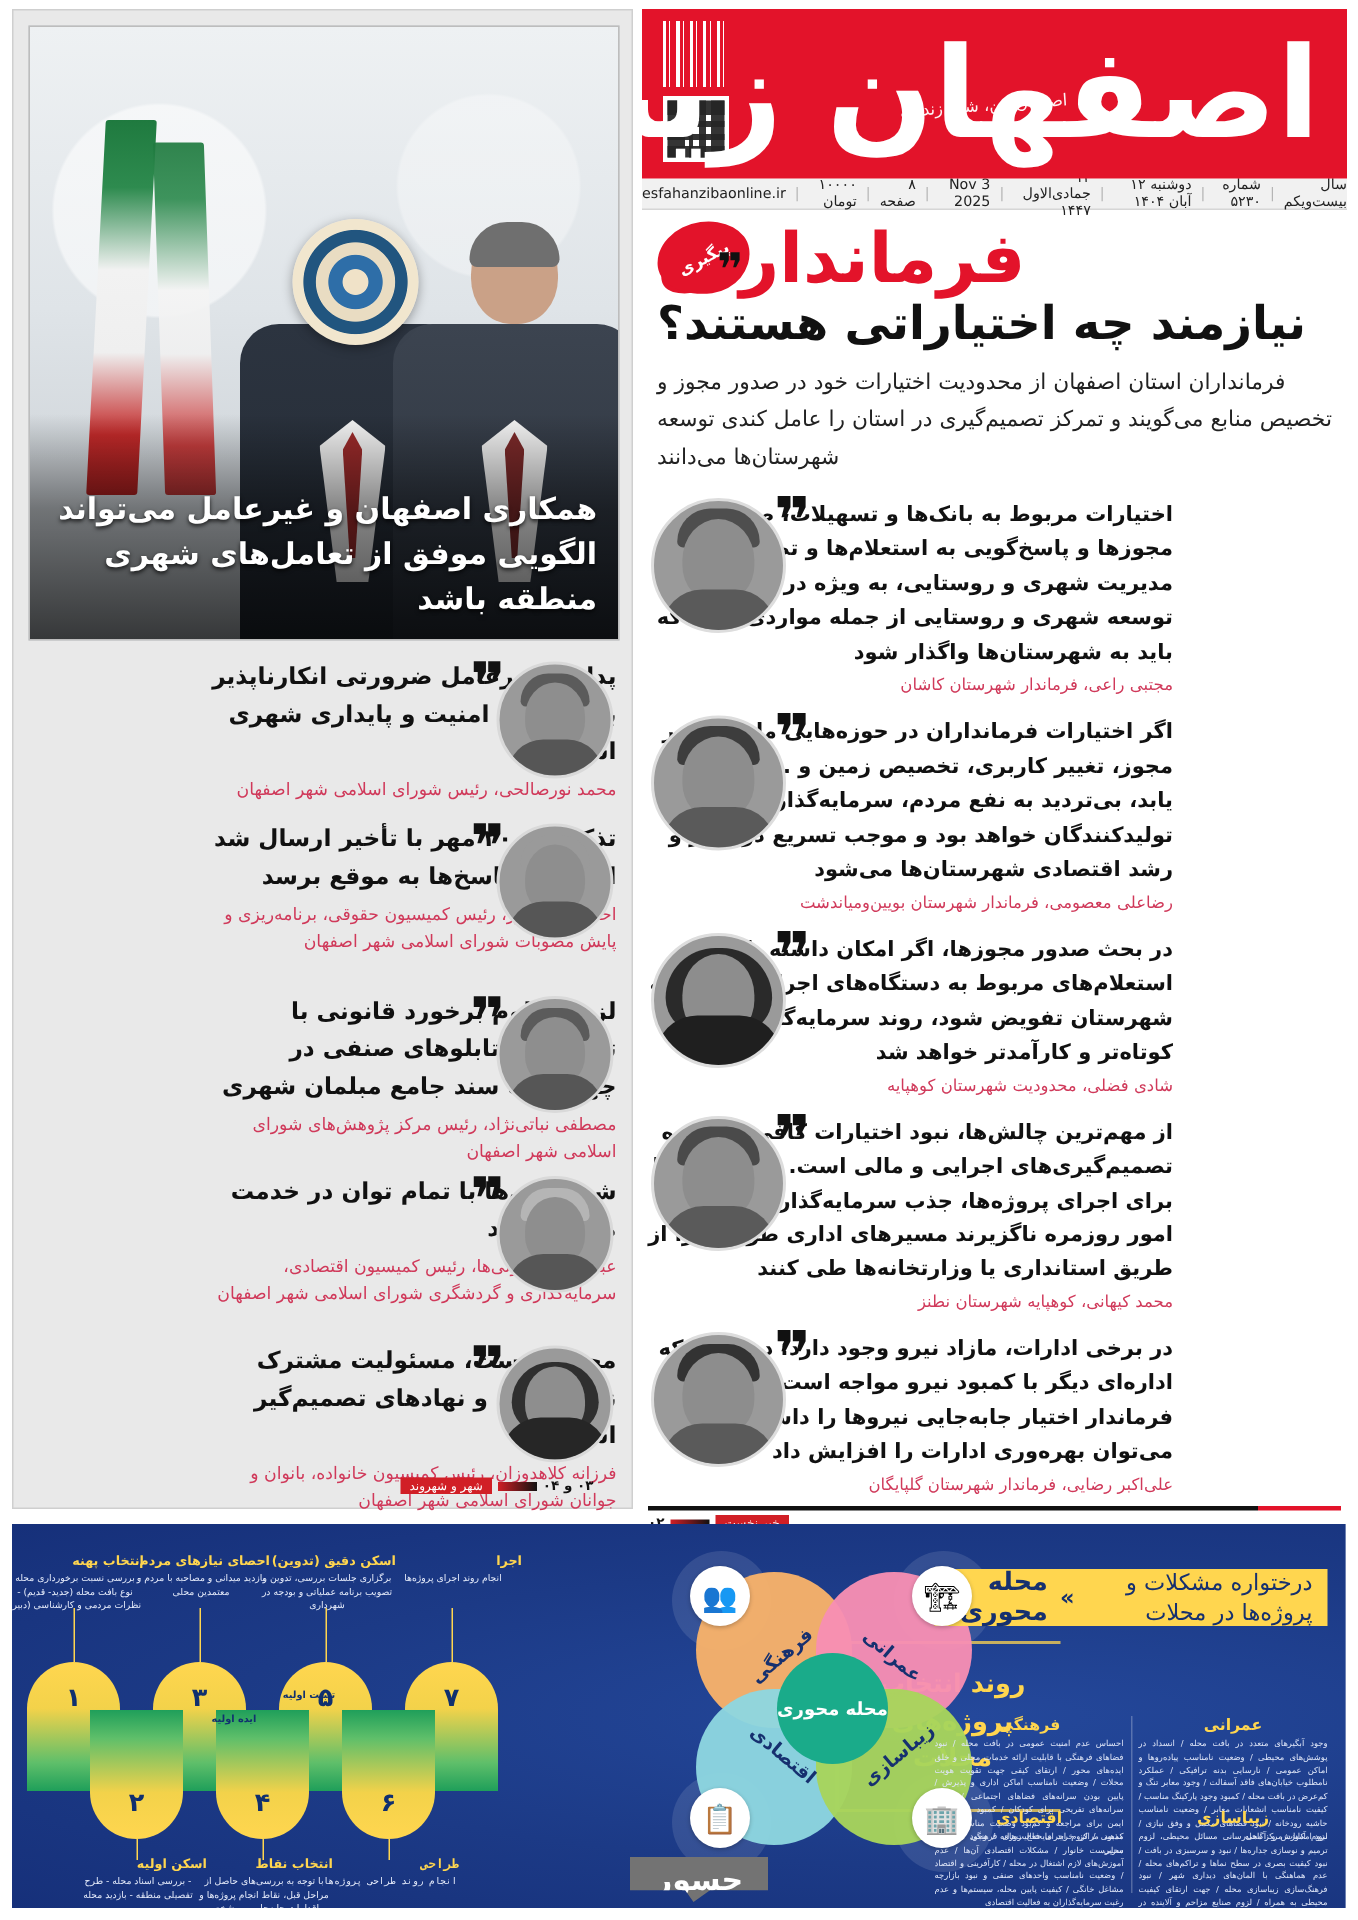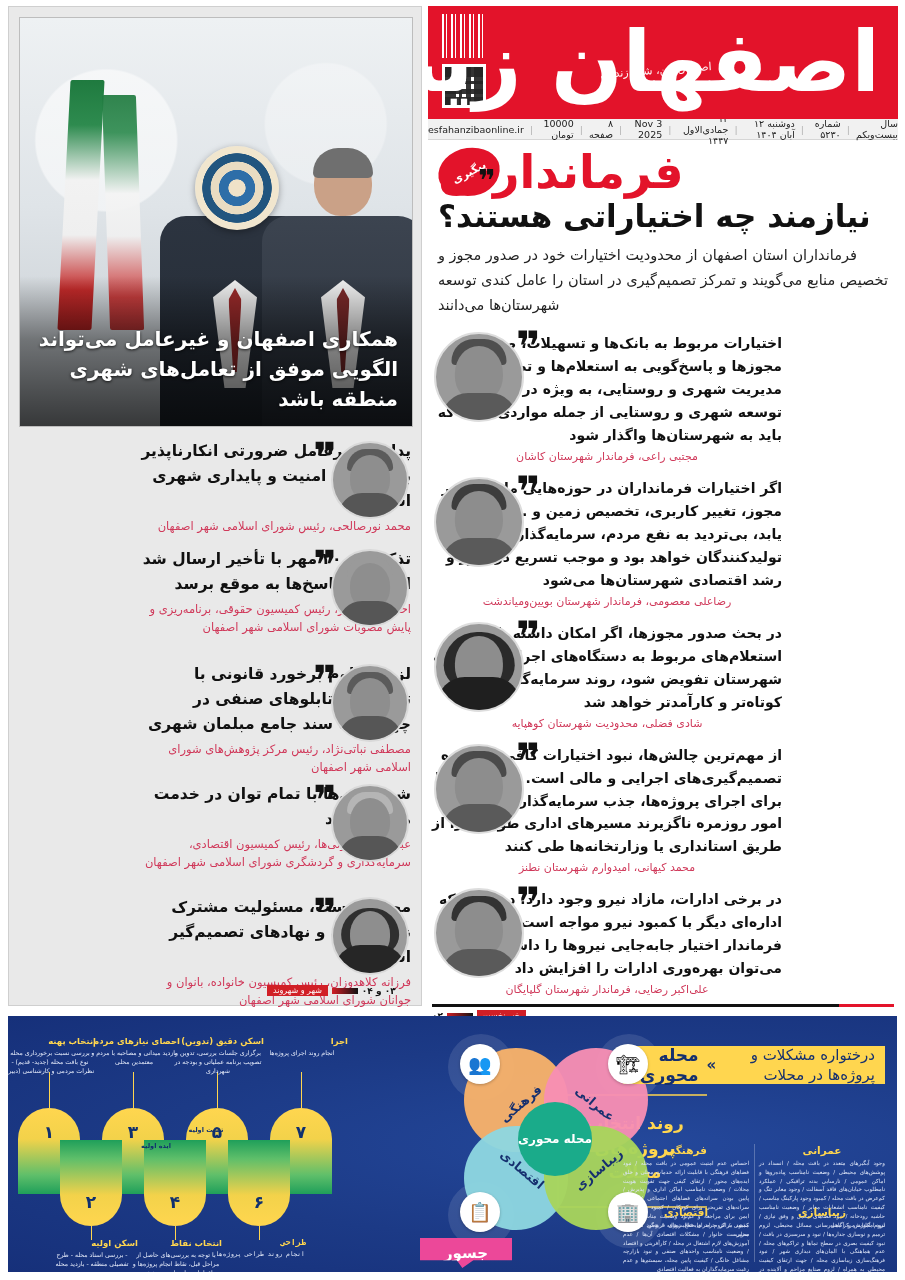"10000 تومان" span { text: 10000 -> ۱۰۰۰۰ }
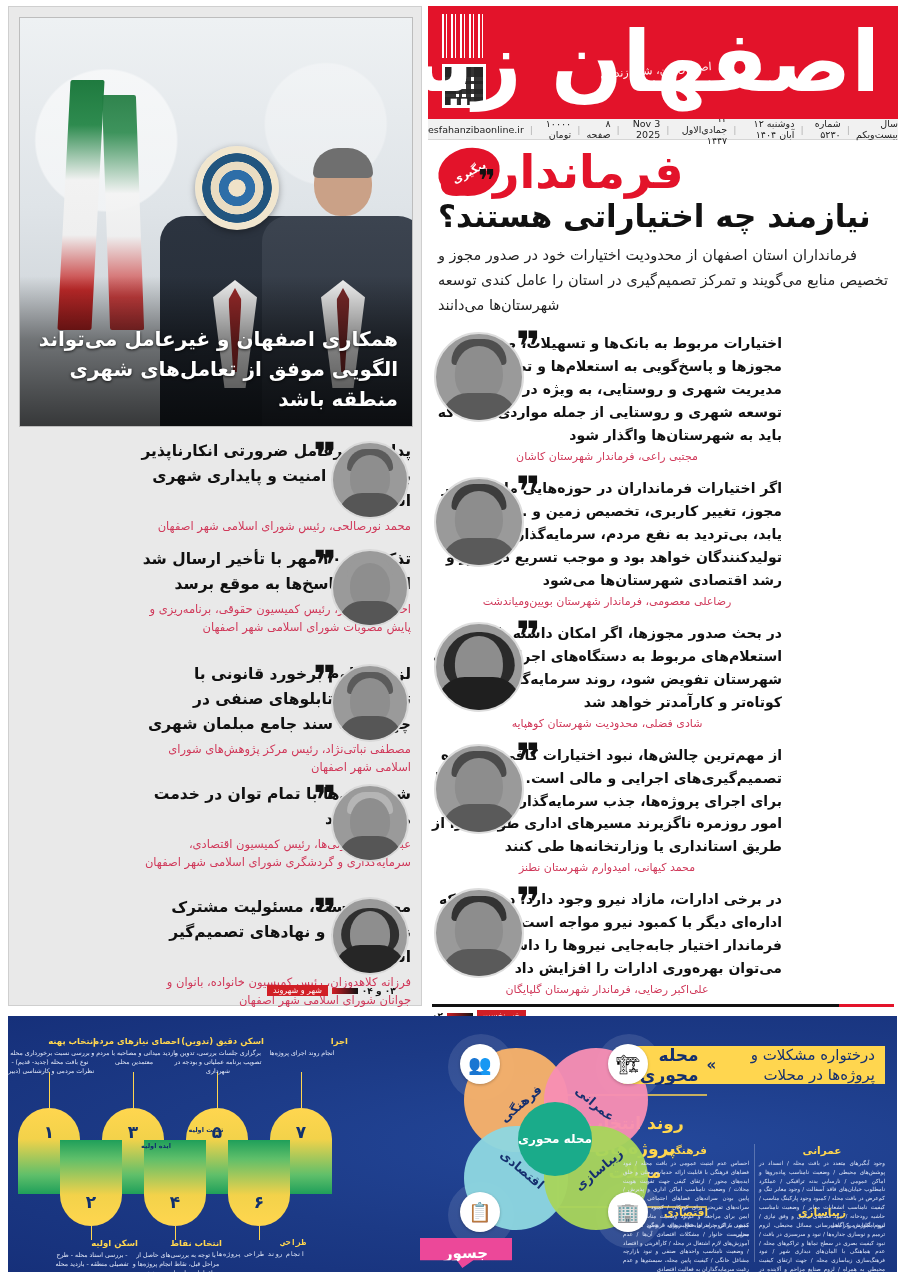"مجتبی راعی، فرماندار شهرستان کاشان" .rq .qattr { text-align: center -> right }
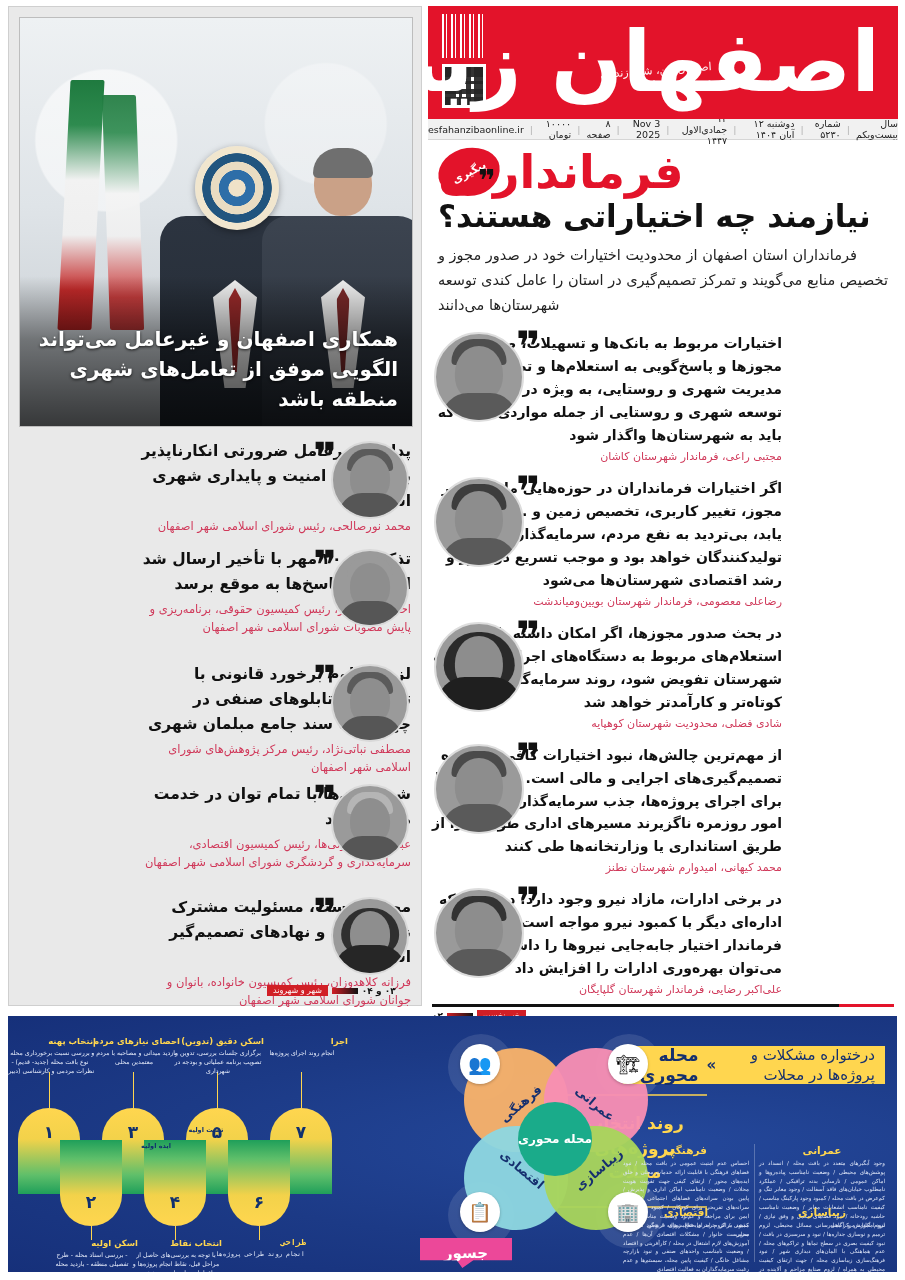"محمد کیهانی، امیدوارم شهرستان نطنز" div.qattr { text: امیدوارم -> کوهپایه }
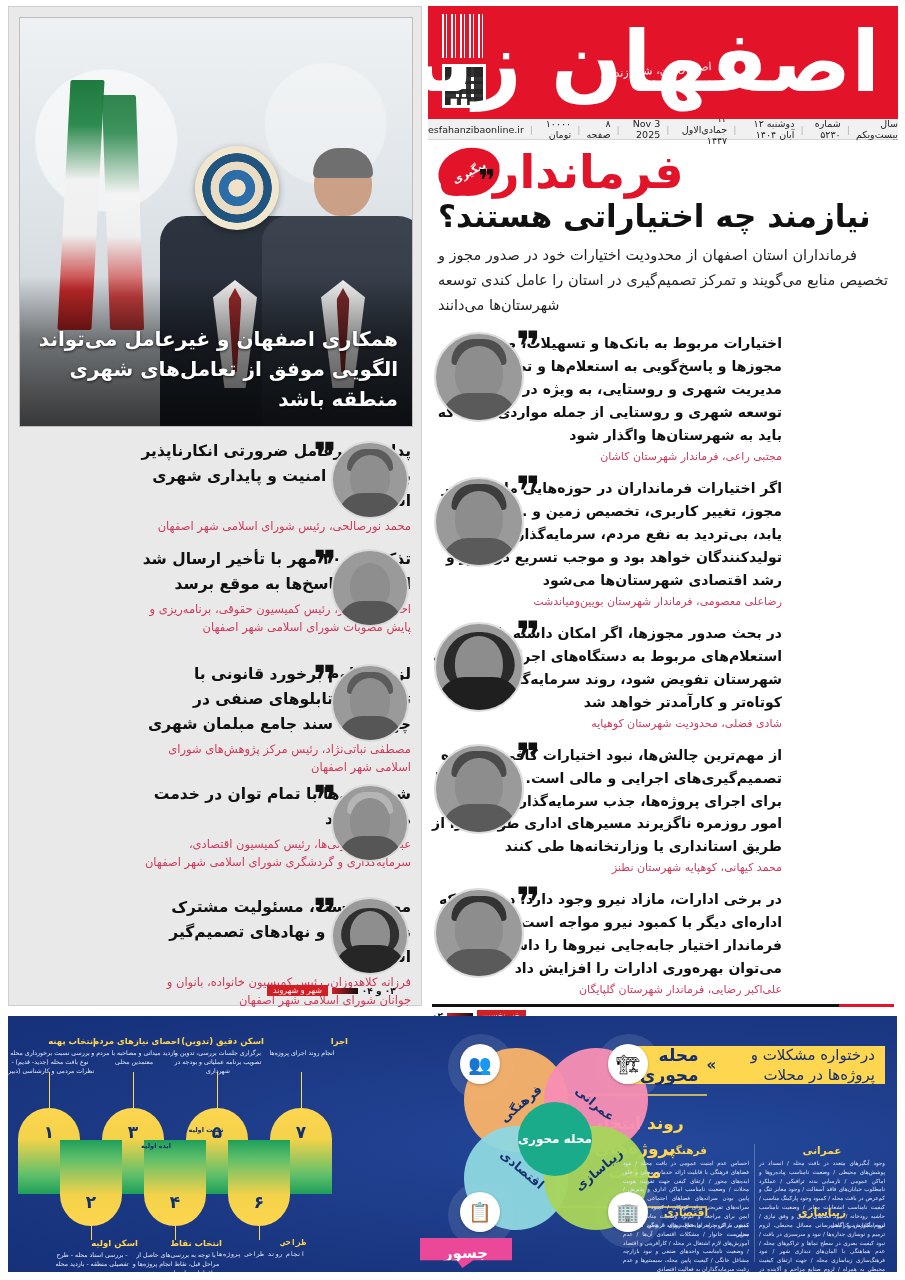"جسور" .footer-logo { background: #ec4899 -> #737373; font-size: 15px -> 20px }
